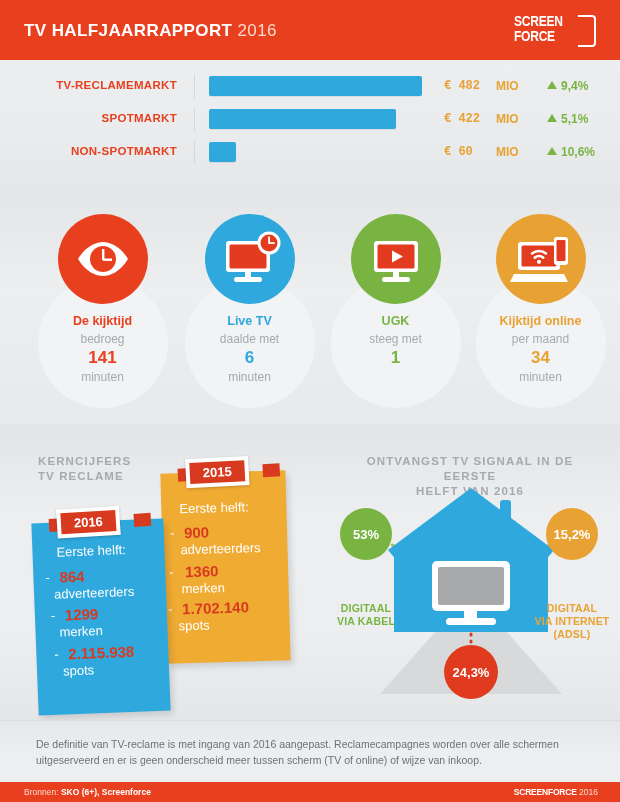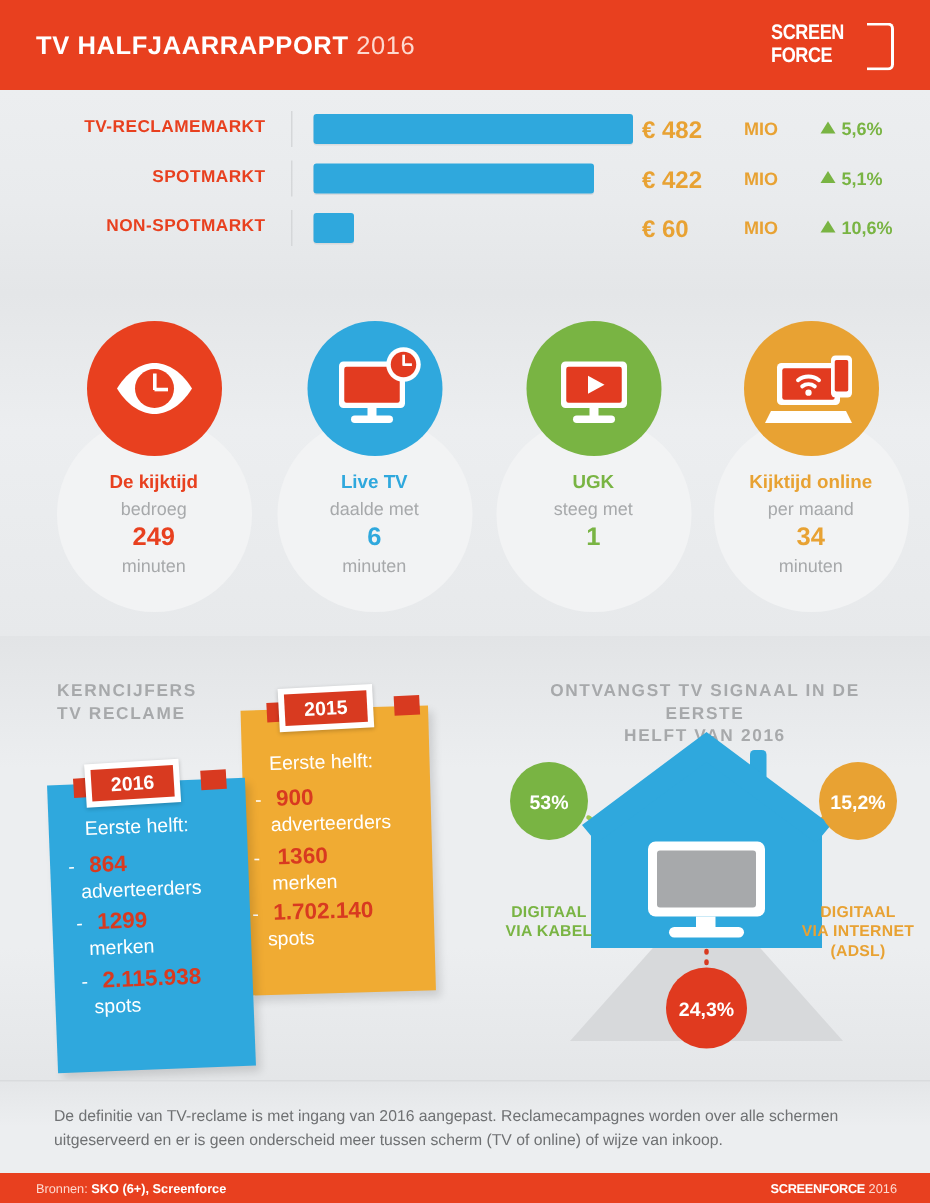"€ 482" .bar-amount { font-family: none -> Liberation Mono, monospace; font-size: 16px -> 12px; left: 416px -> 432px }
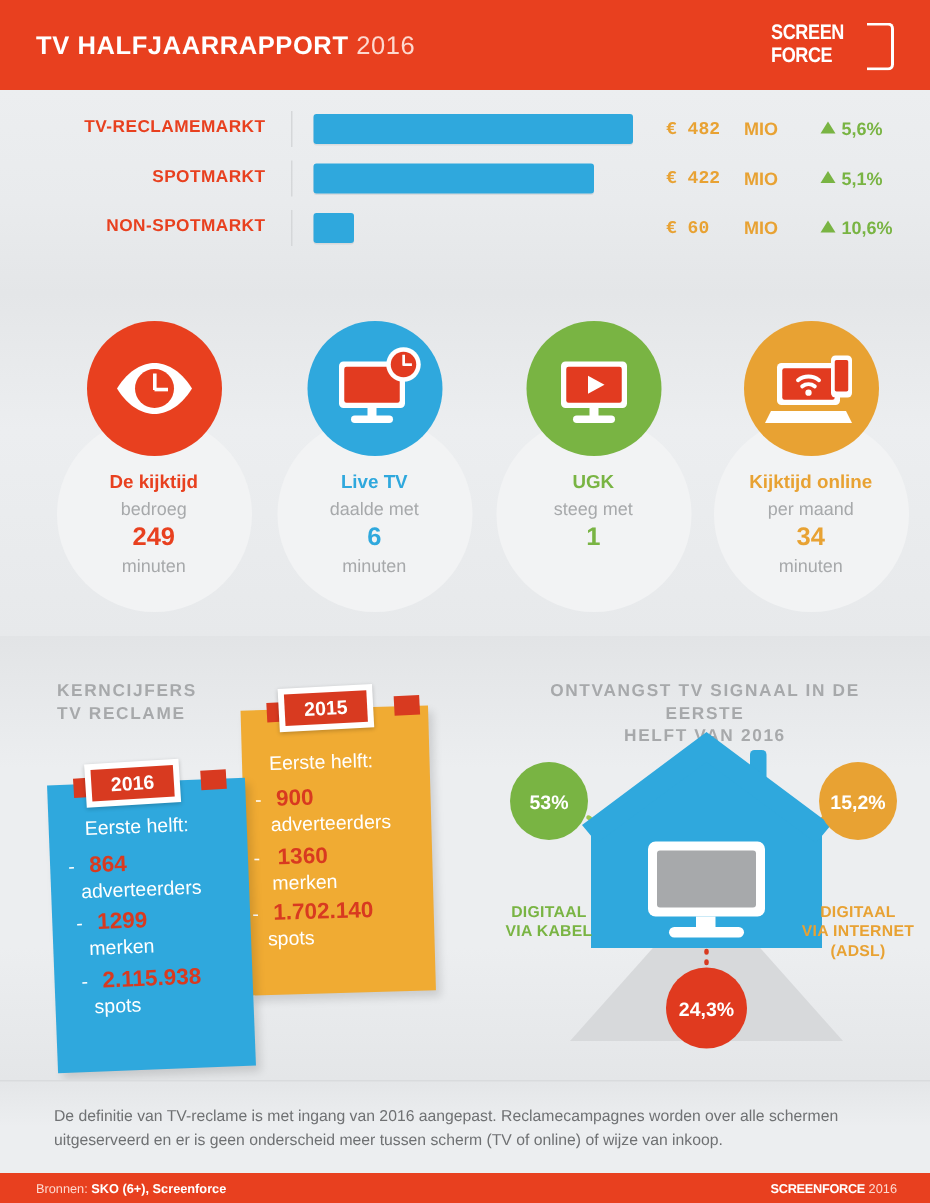"5,6%" span { text: 5,6% -> 9,4% }
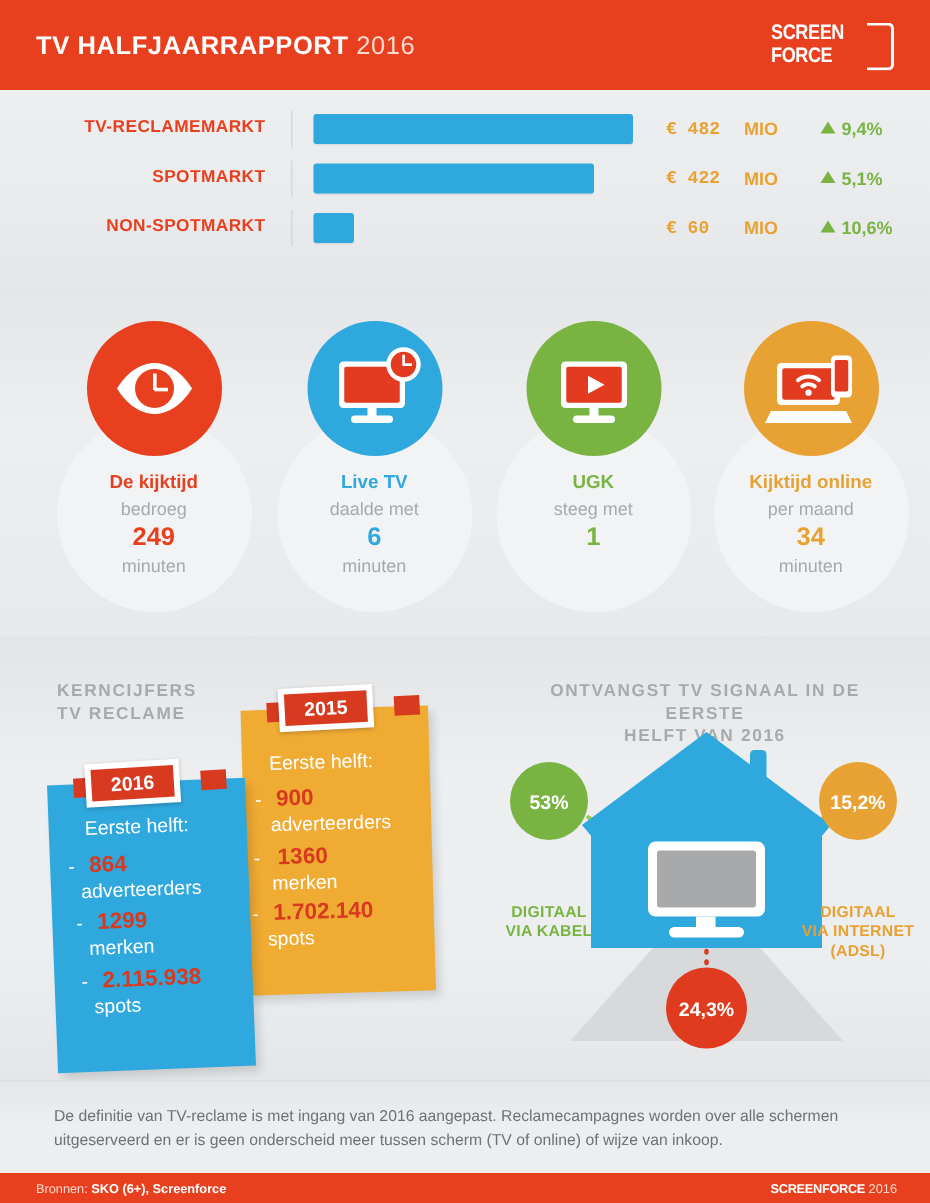"249" div.s-num { text: 249 -> 141 }
